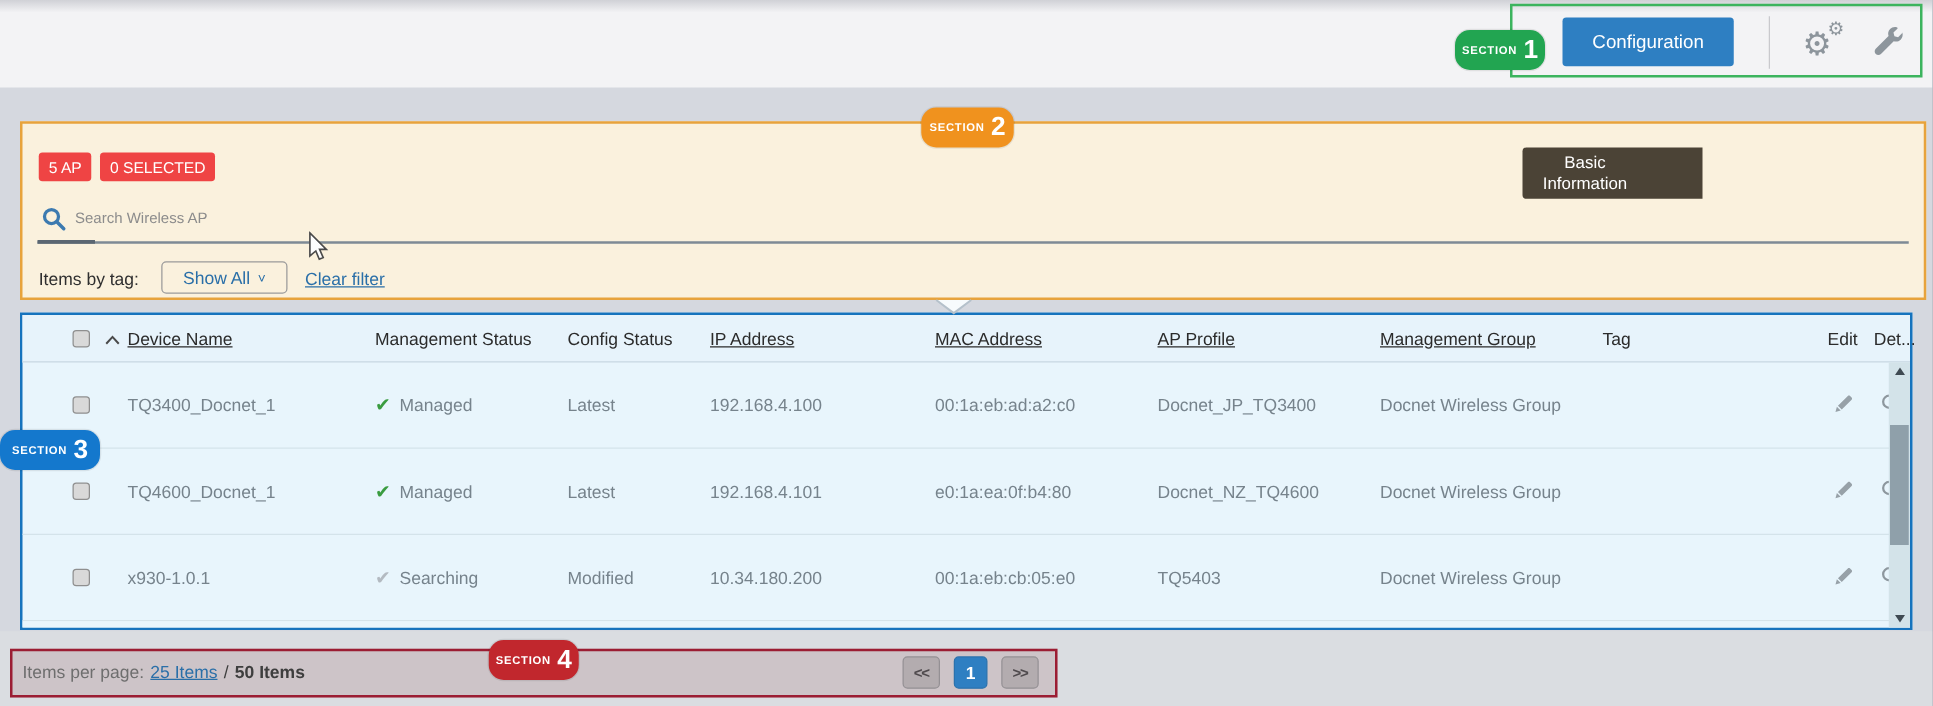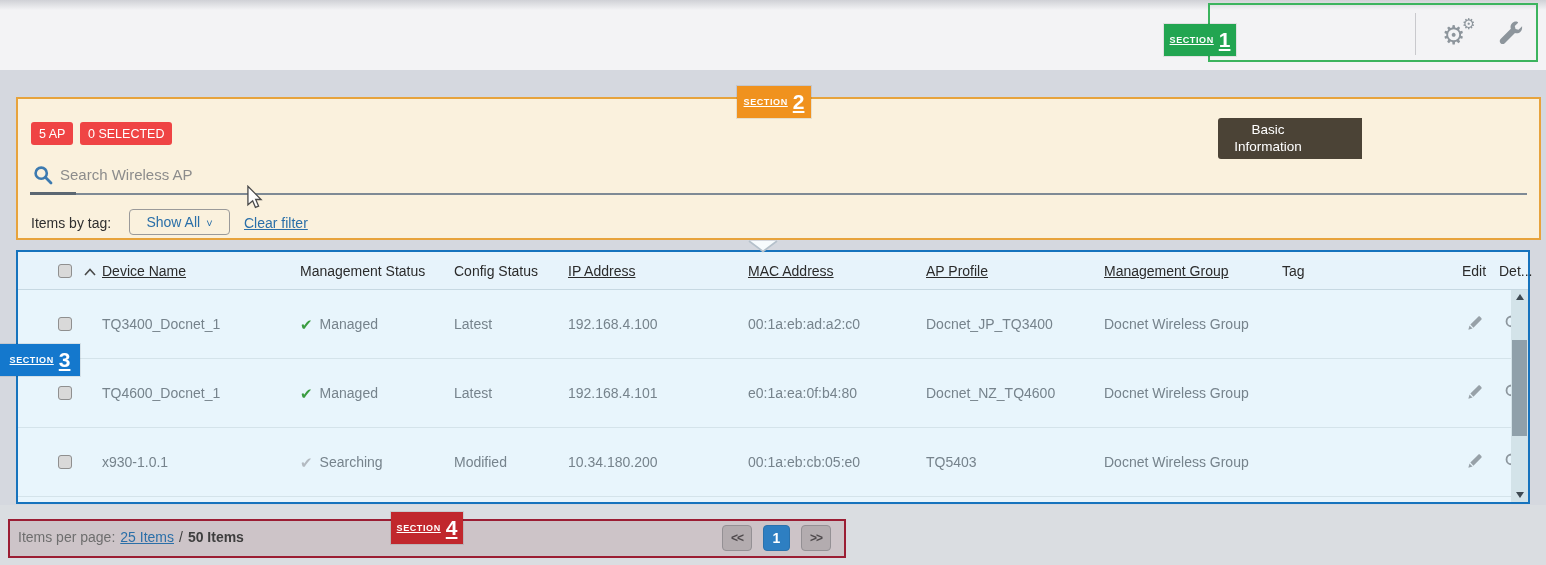"SECTION" .sec-badge { border-radius: 0 -> 12px; text-decoration: underline -> none }
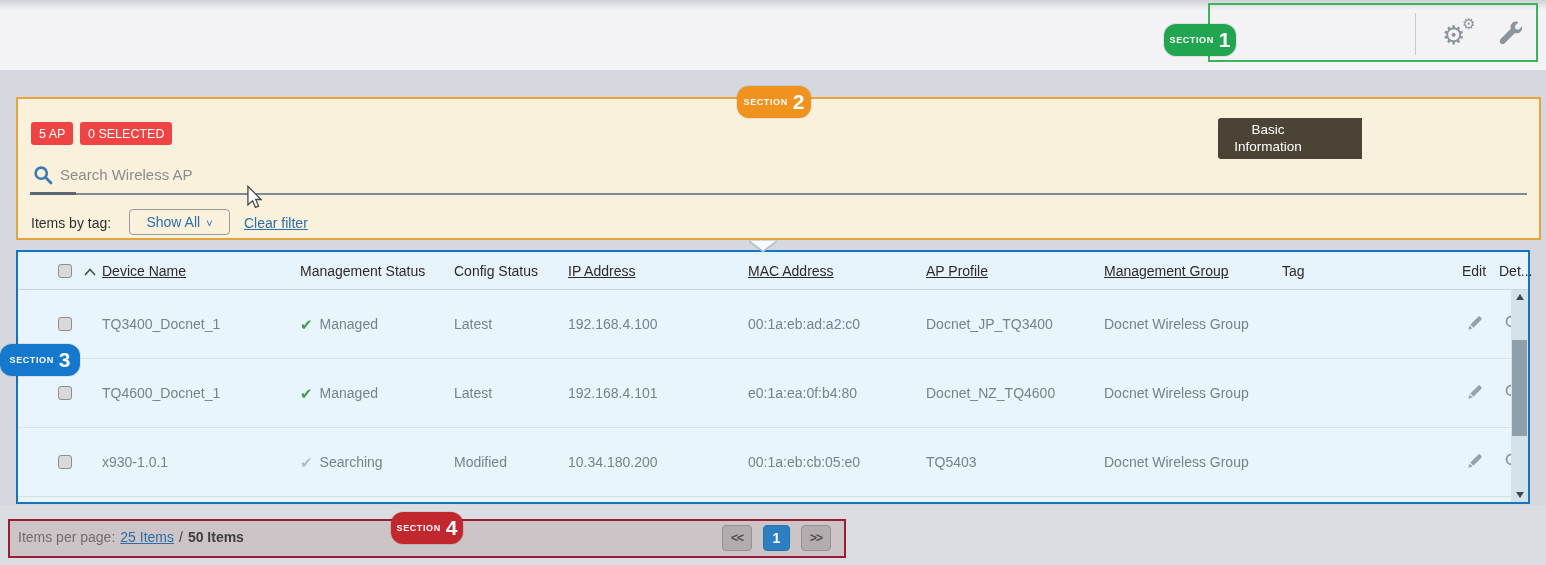"Configuration" button.btn-config { html: none -> <button>Configuration</button> }
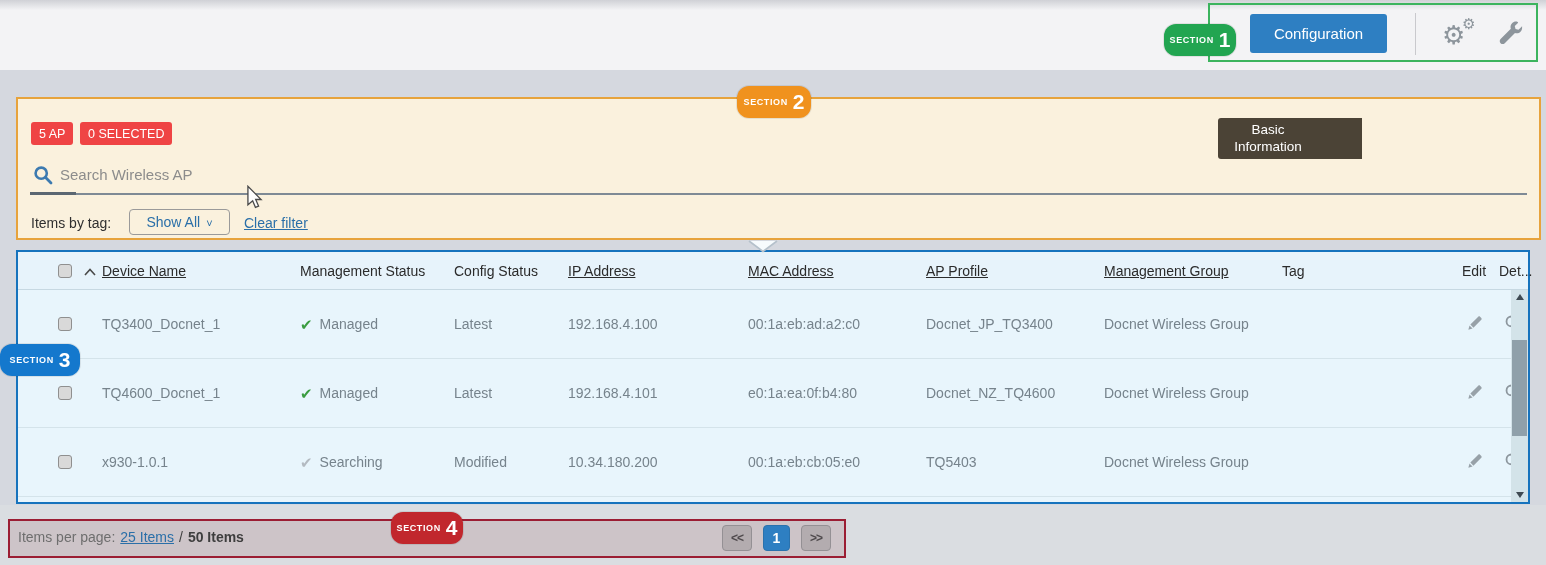"Search Wireless AP" .search-input { font-size: 15px -> 12px }
